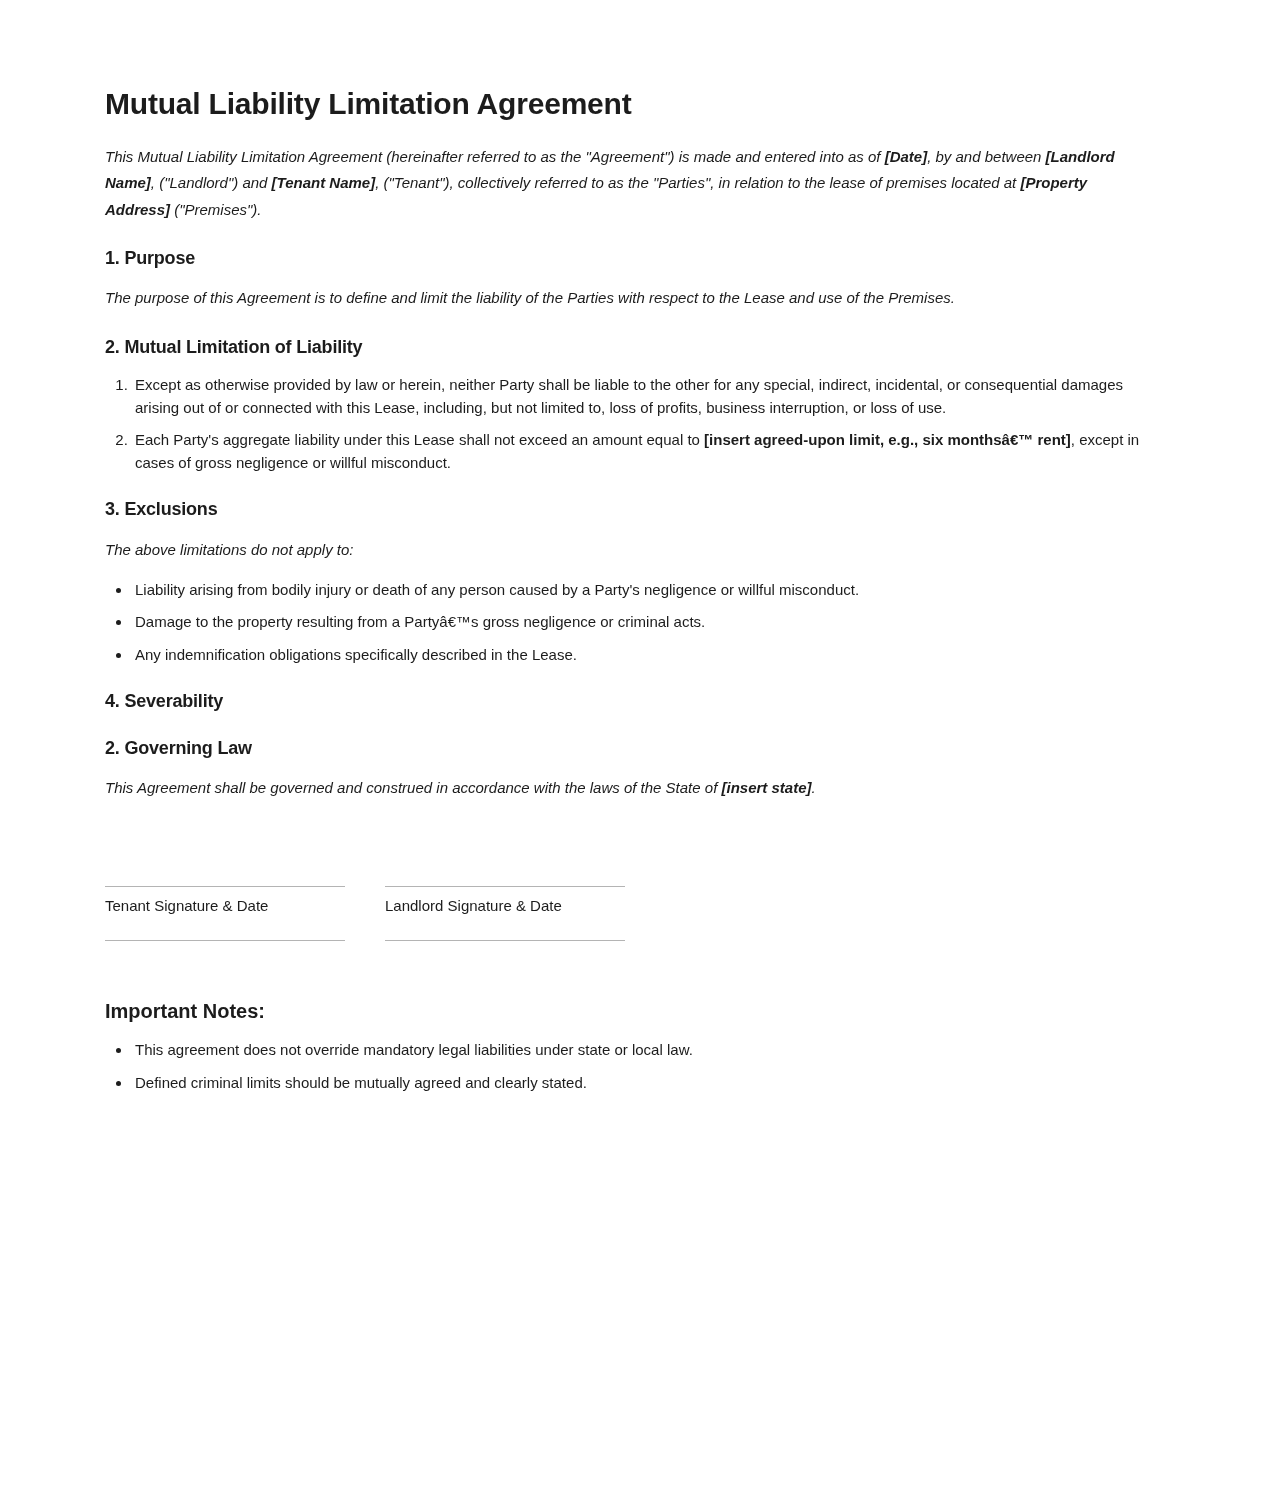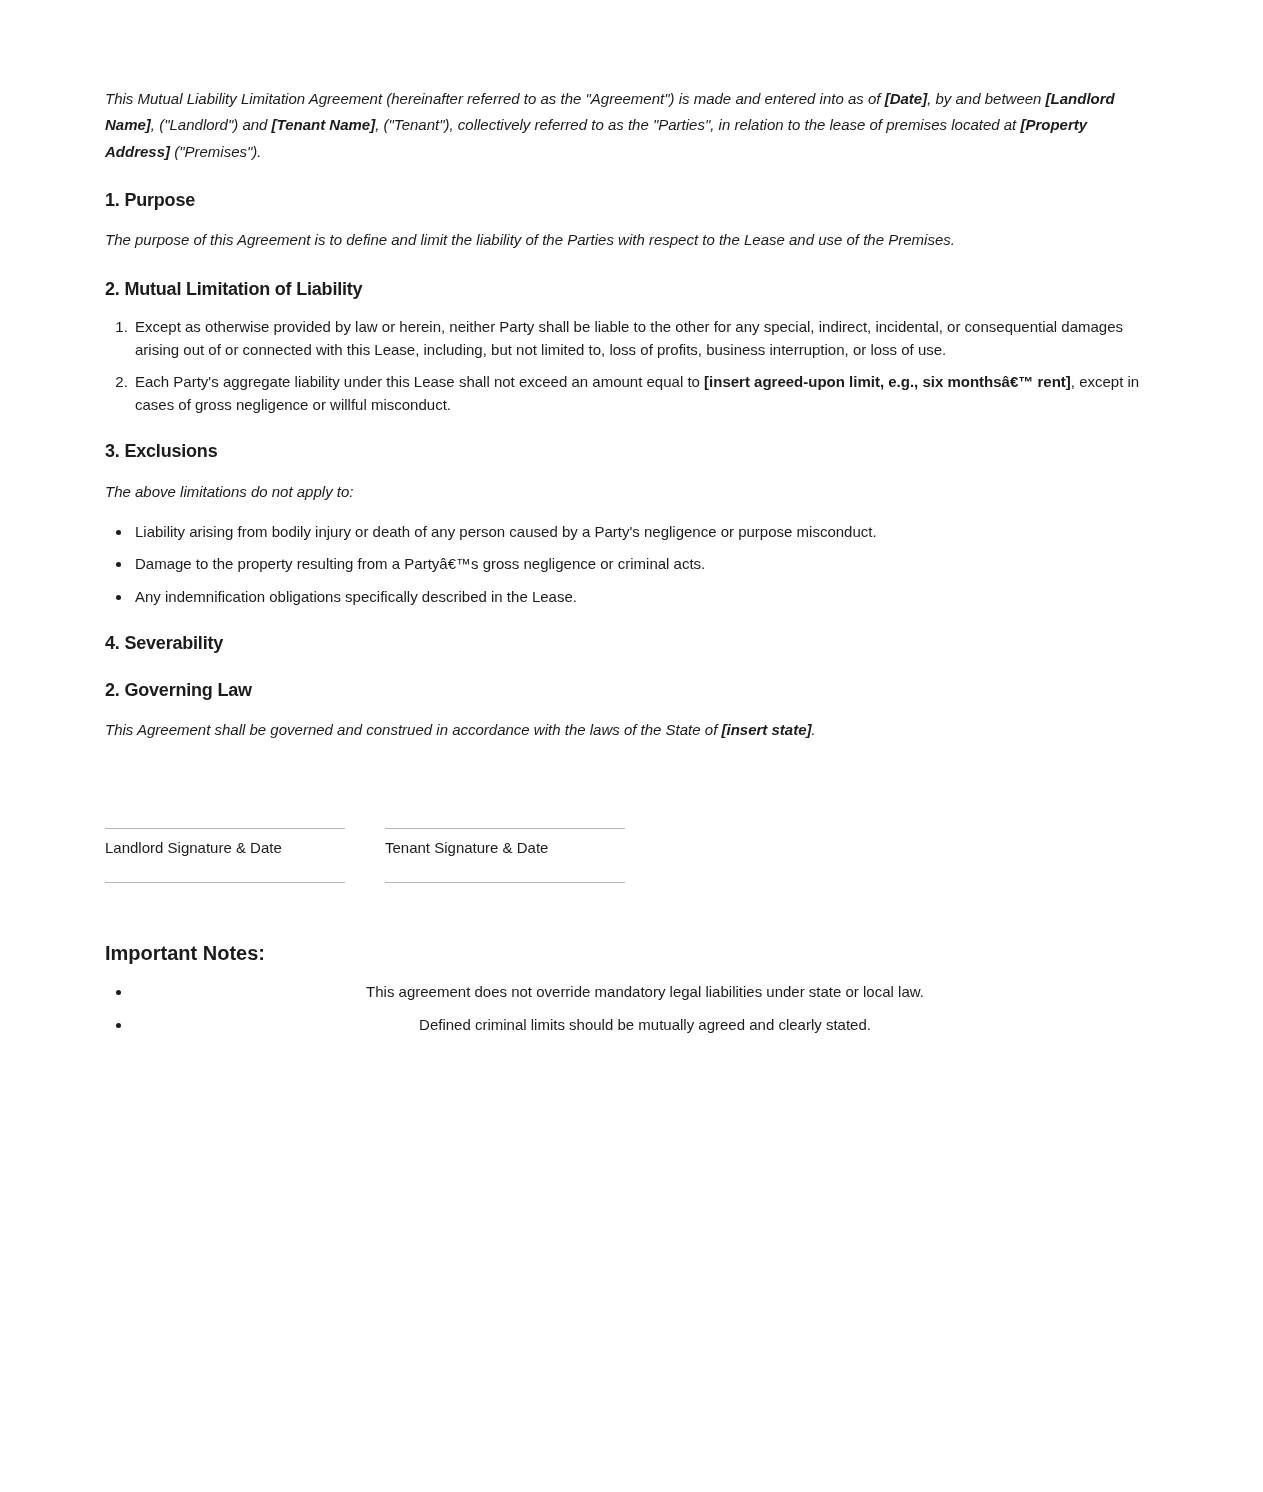"Mutual Liability Limitation Agreement" h1.doc-title { html: none -> <h1>Mutual Liability Limitation Agreement</h1> }
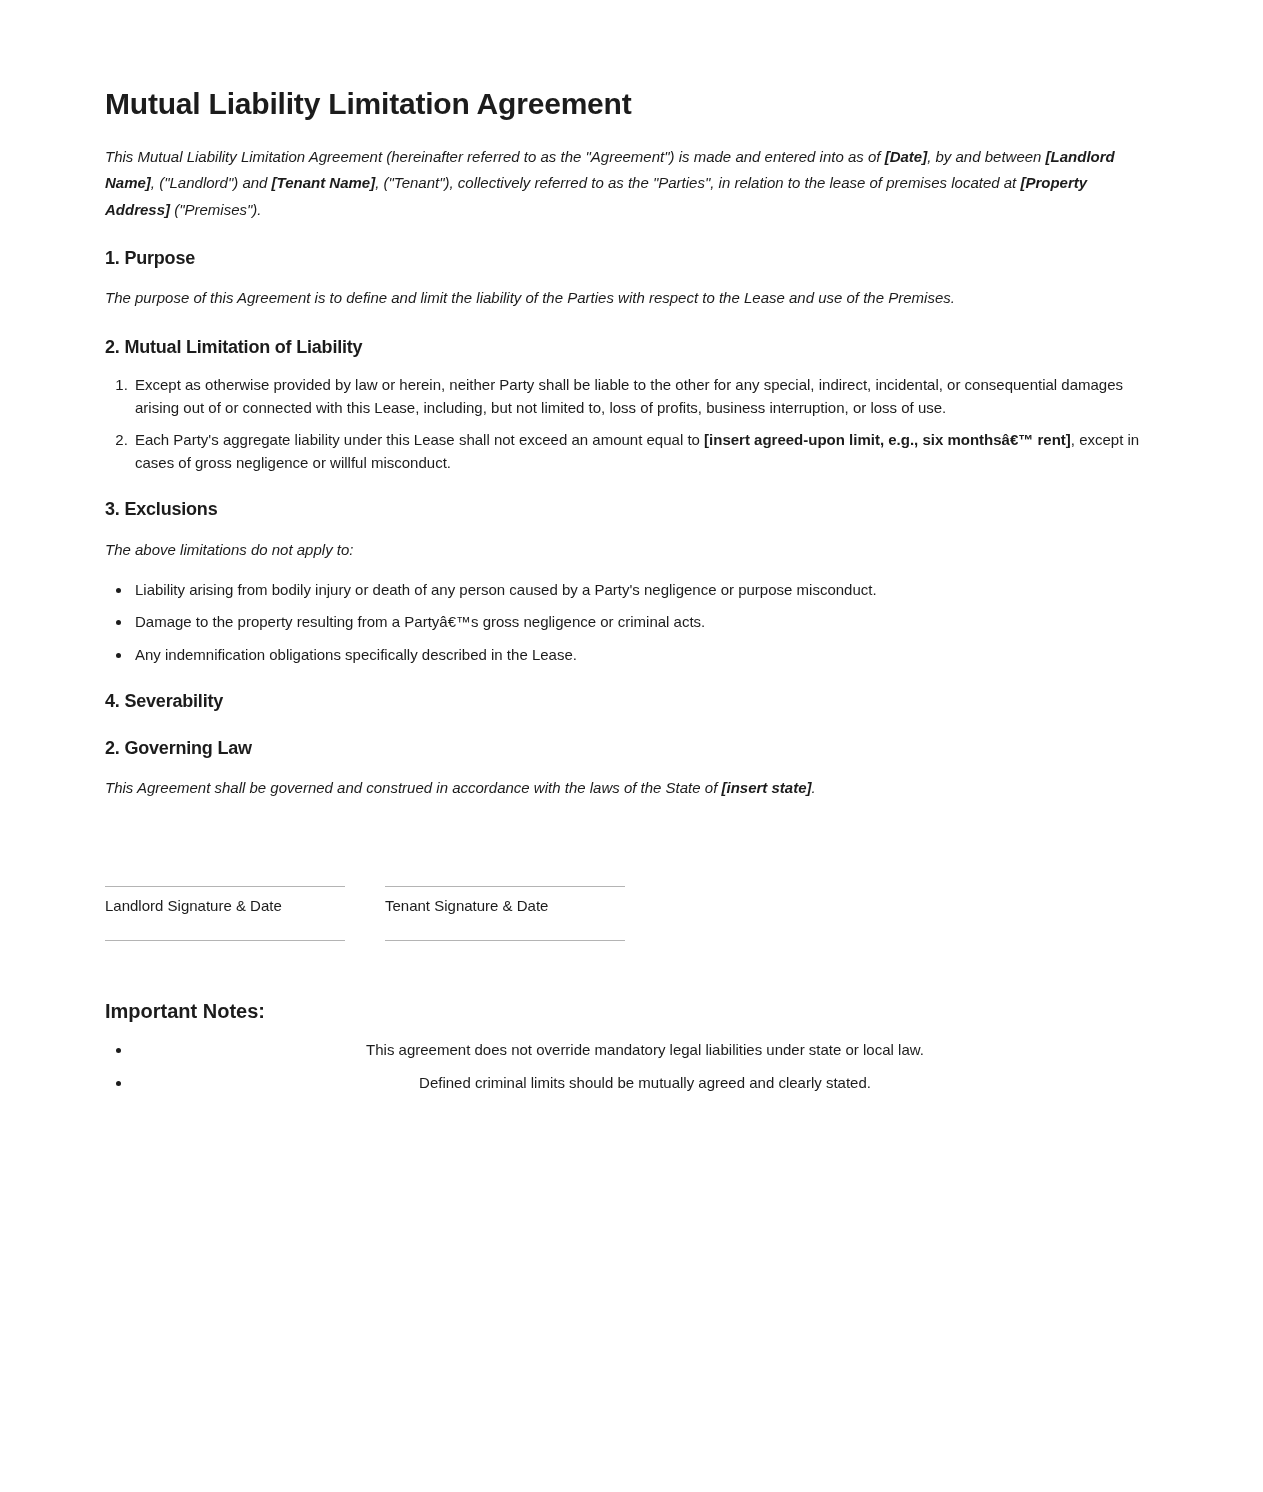"Liability arising from bodily injury" li { text: purpose -> willful }
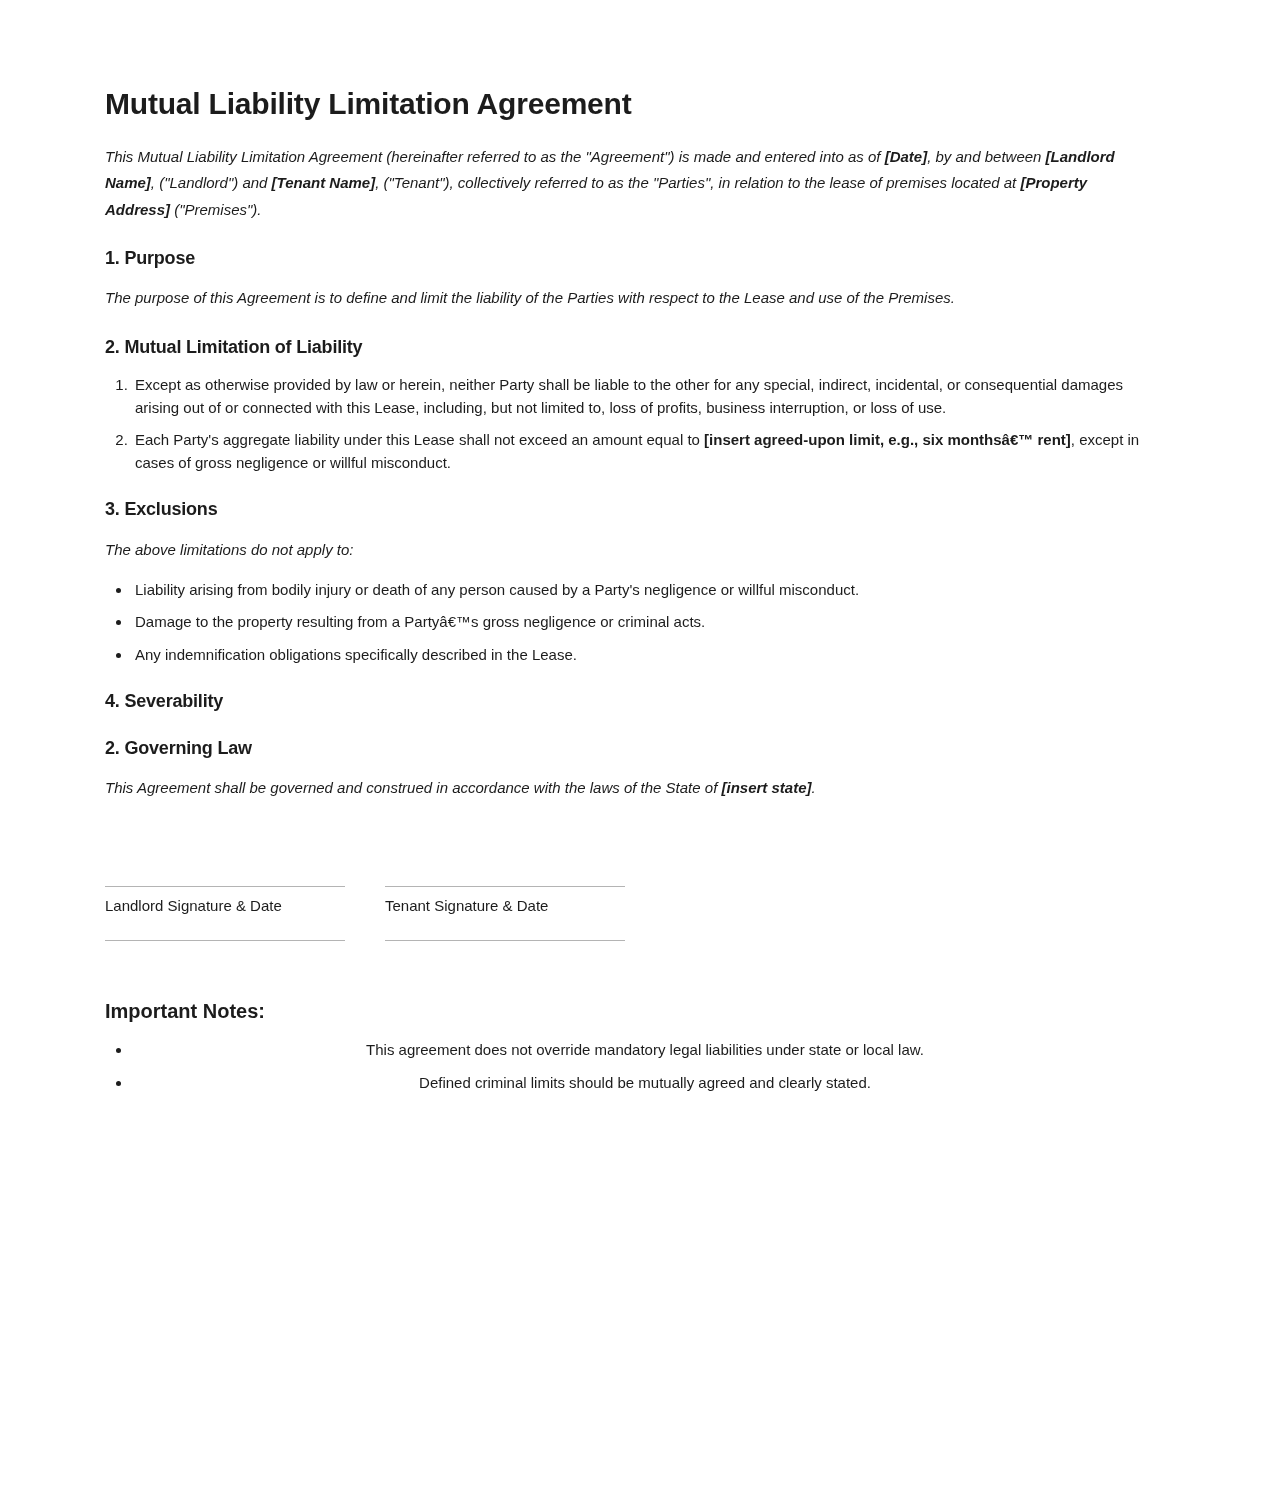"Landlord Signature & Date" div.sig-cell { order: before "Tenant Signature & Date" -> after "Tenant Signature & Date" }
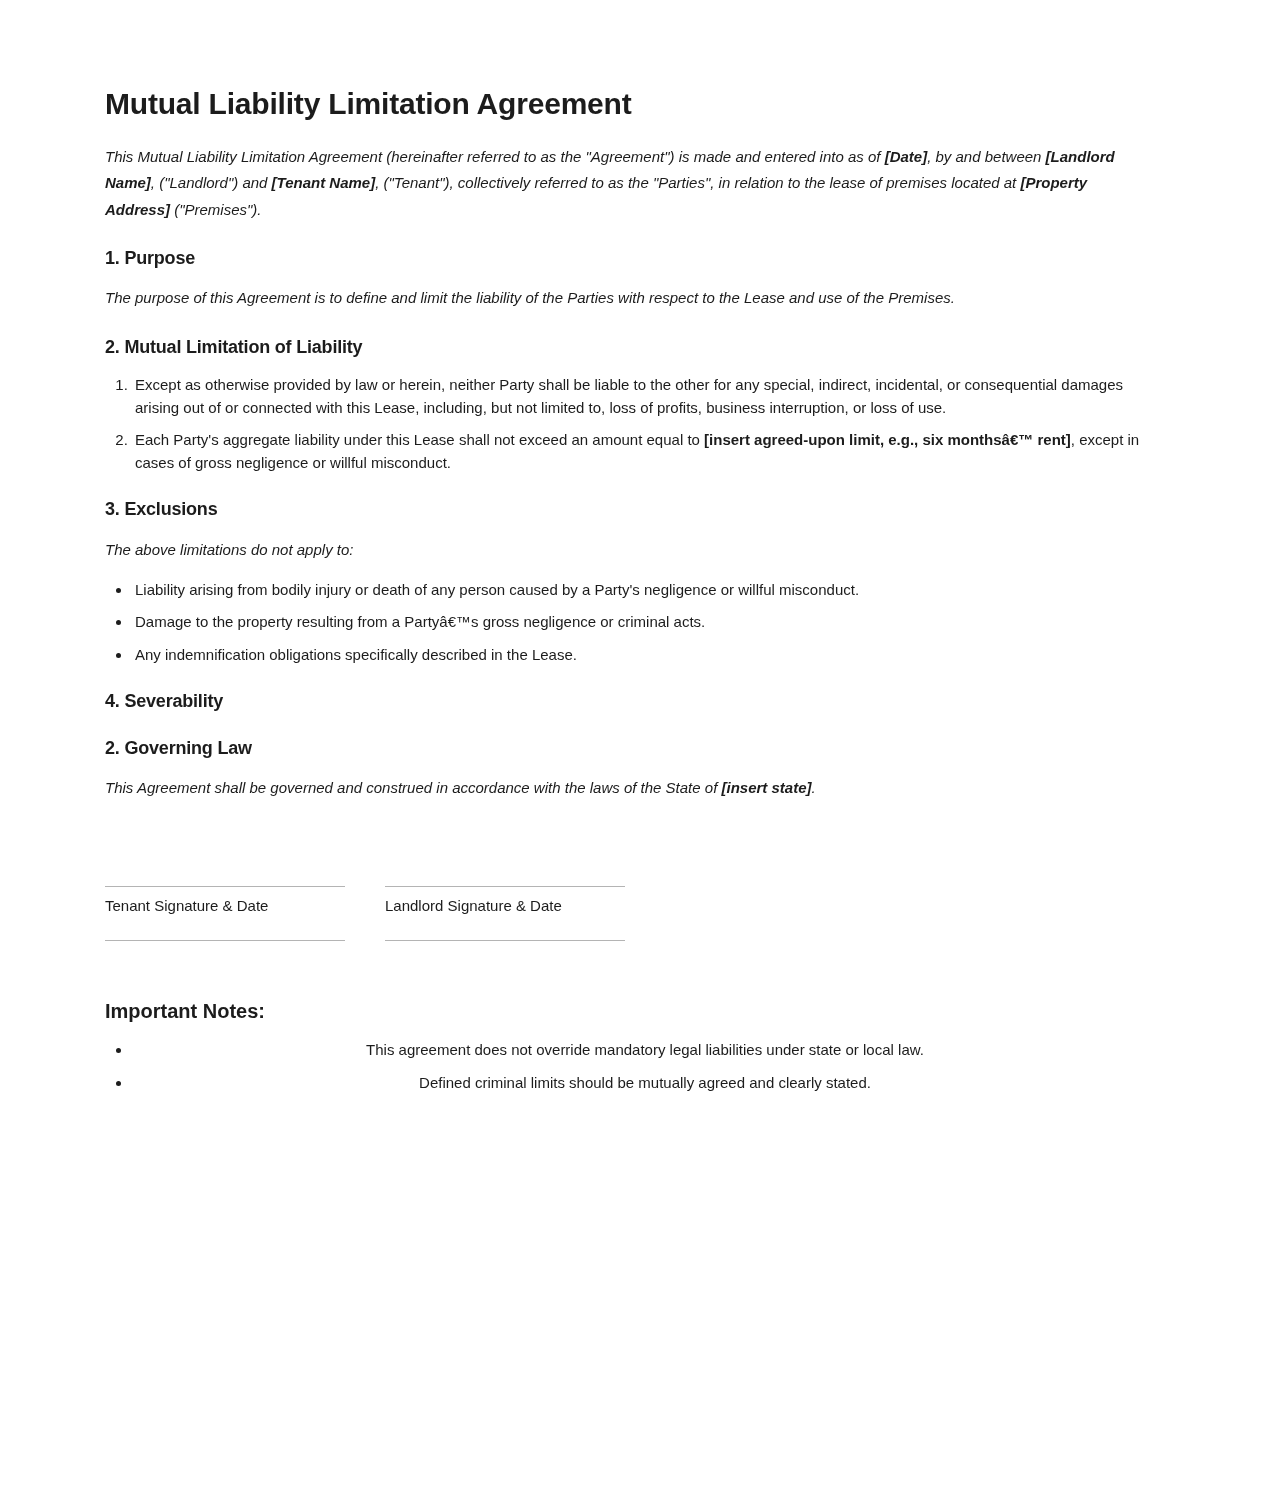"This agreement does not override" ul.notes-list li { text-align: center -> none }
